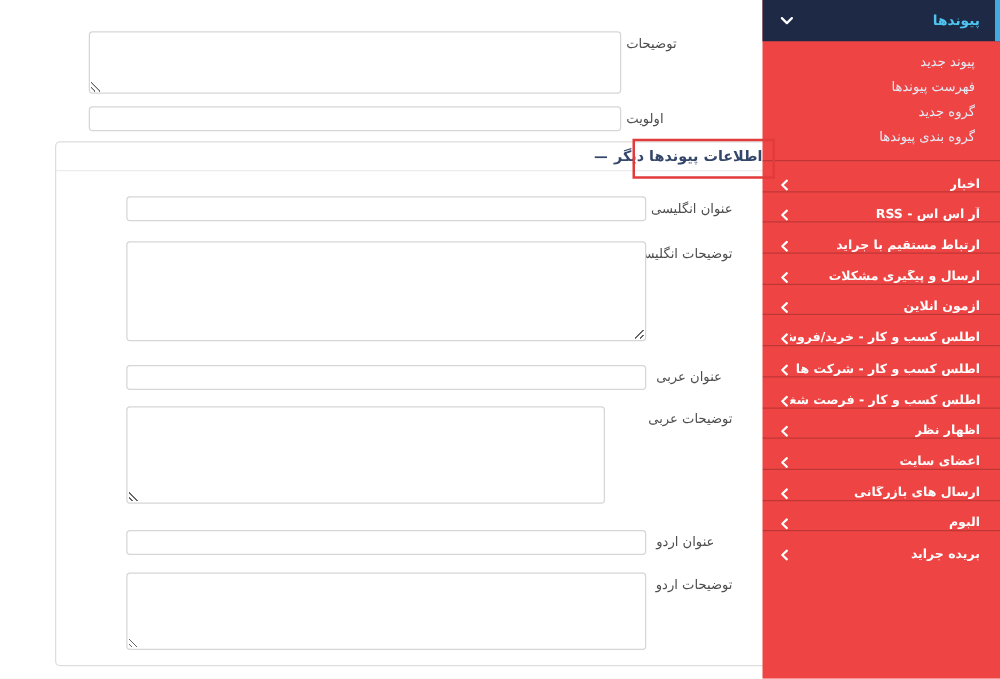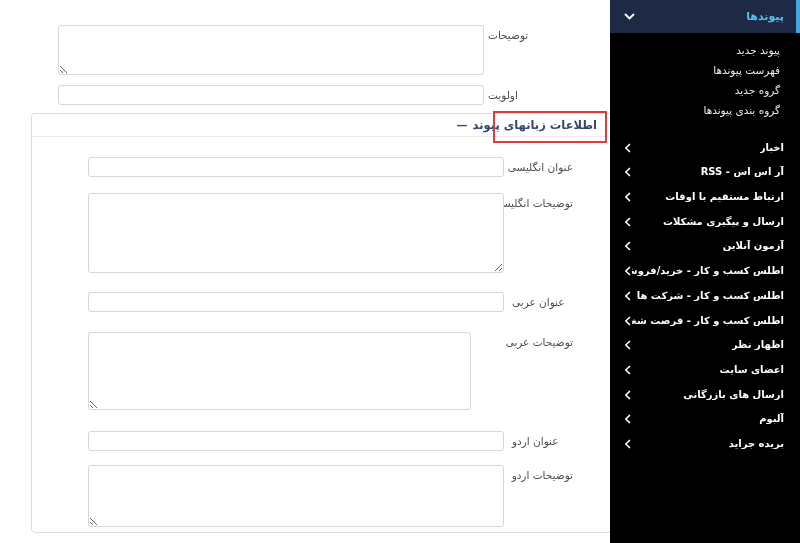"پیوندها" .sidebar { background: #000000 -> #ef4444 }
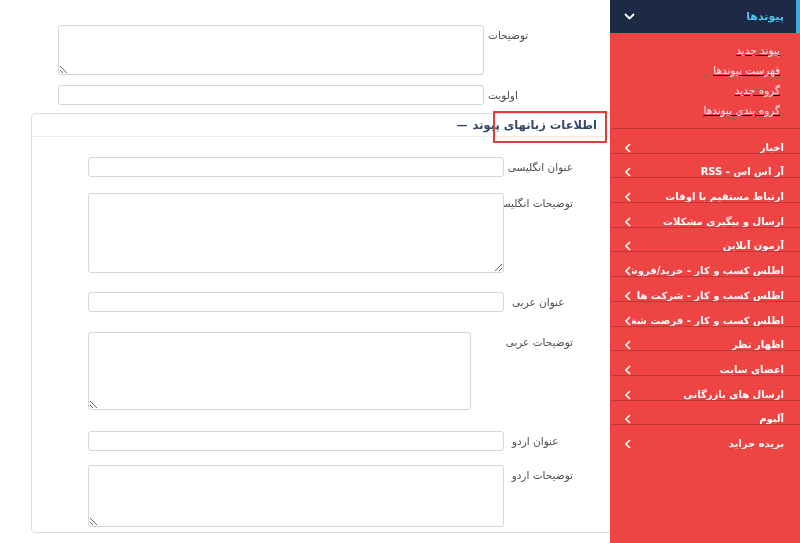"توضیحات" .content { left: 4px -> 17px }
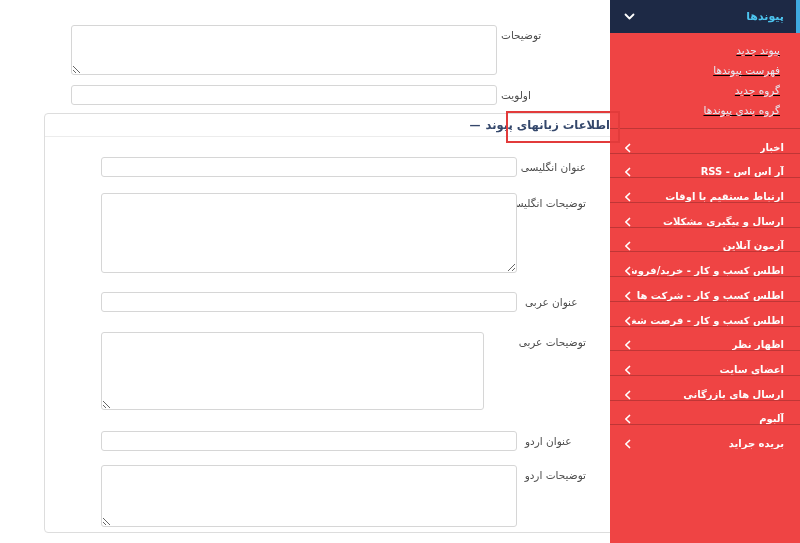"پیوند جدید" .submenu { text-decoration: underline -> none }
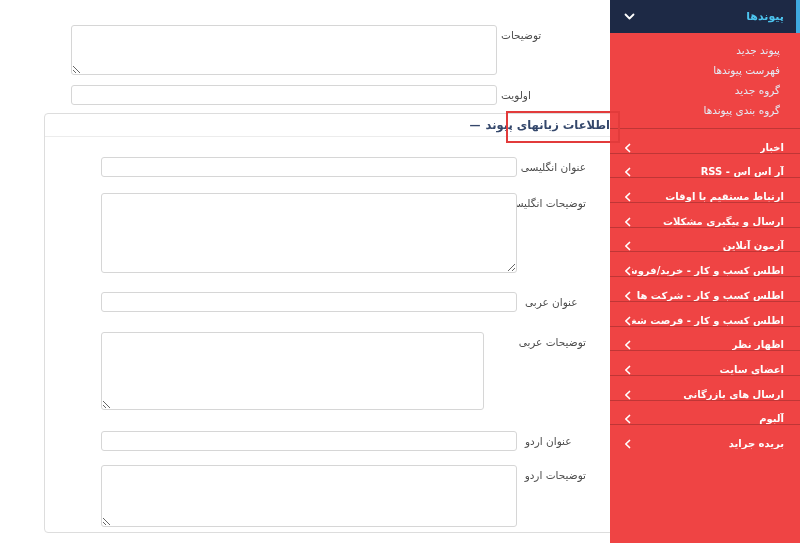"اطلاعات زبانهای پیوند" span.panel-title { text: زبانهای پیوند -> پیوندها دیگر }
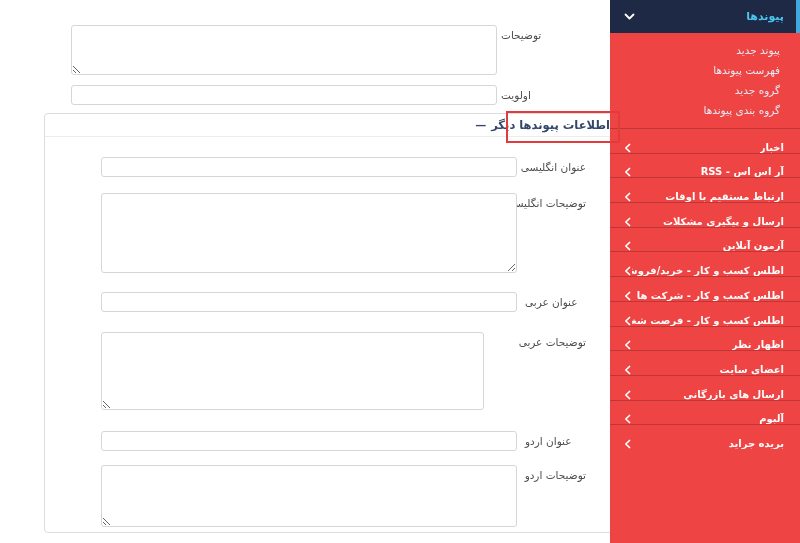"ارتباط مستقیم با اوقات" span.side-label { text: اوقات -> جراید }
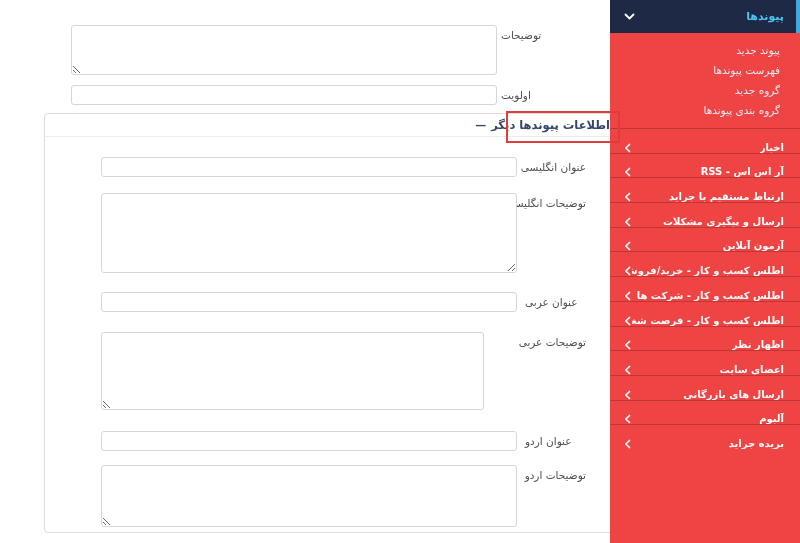"عنوان عربی" .panel-body .frow:nth-child(3) { margin-bottom: 20px -> 13px }
